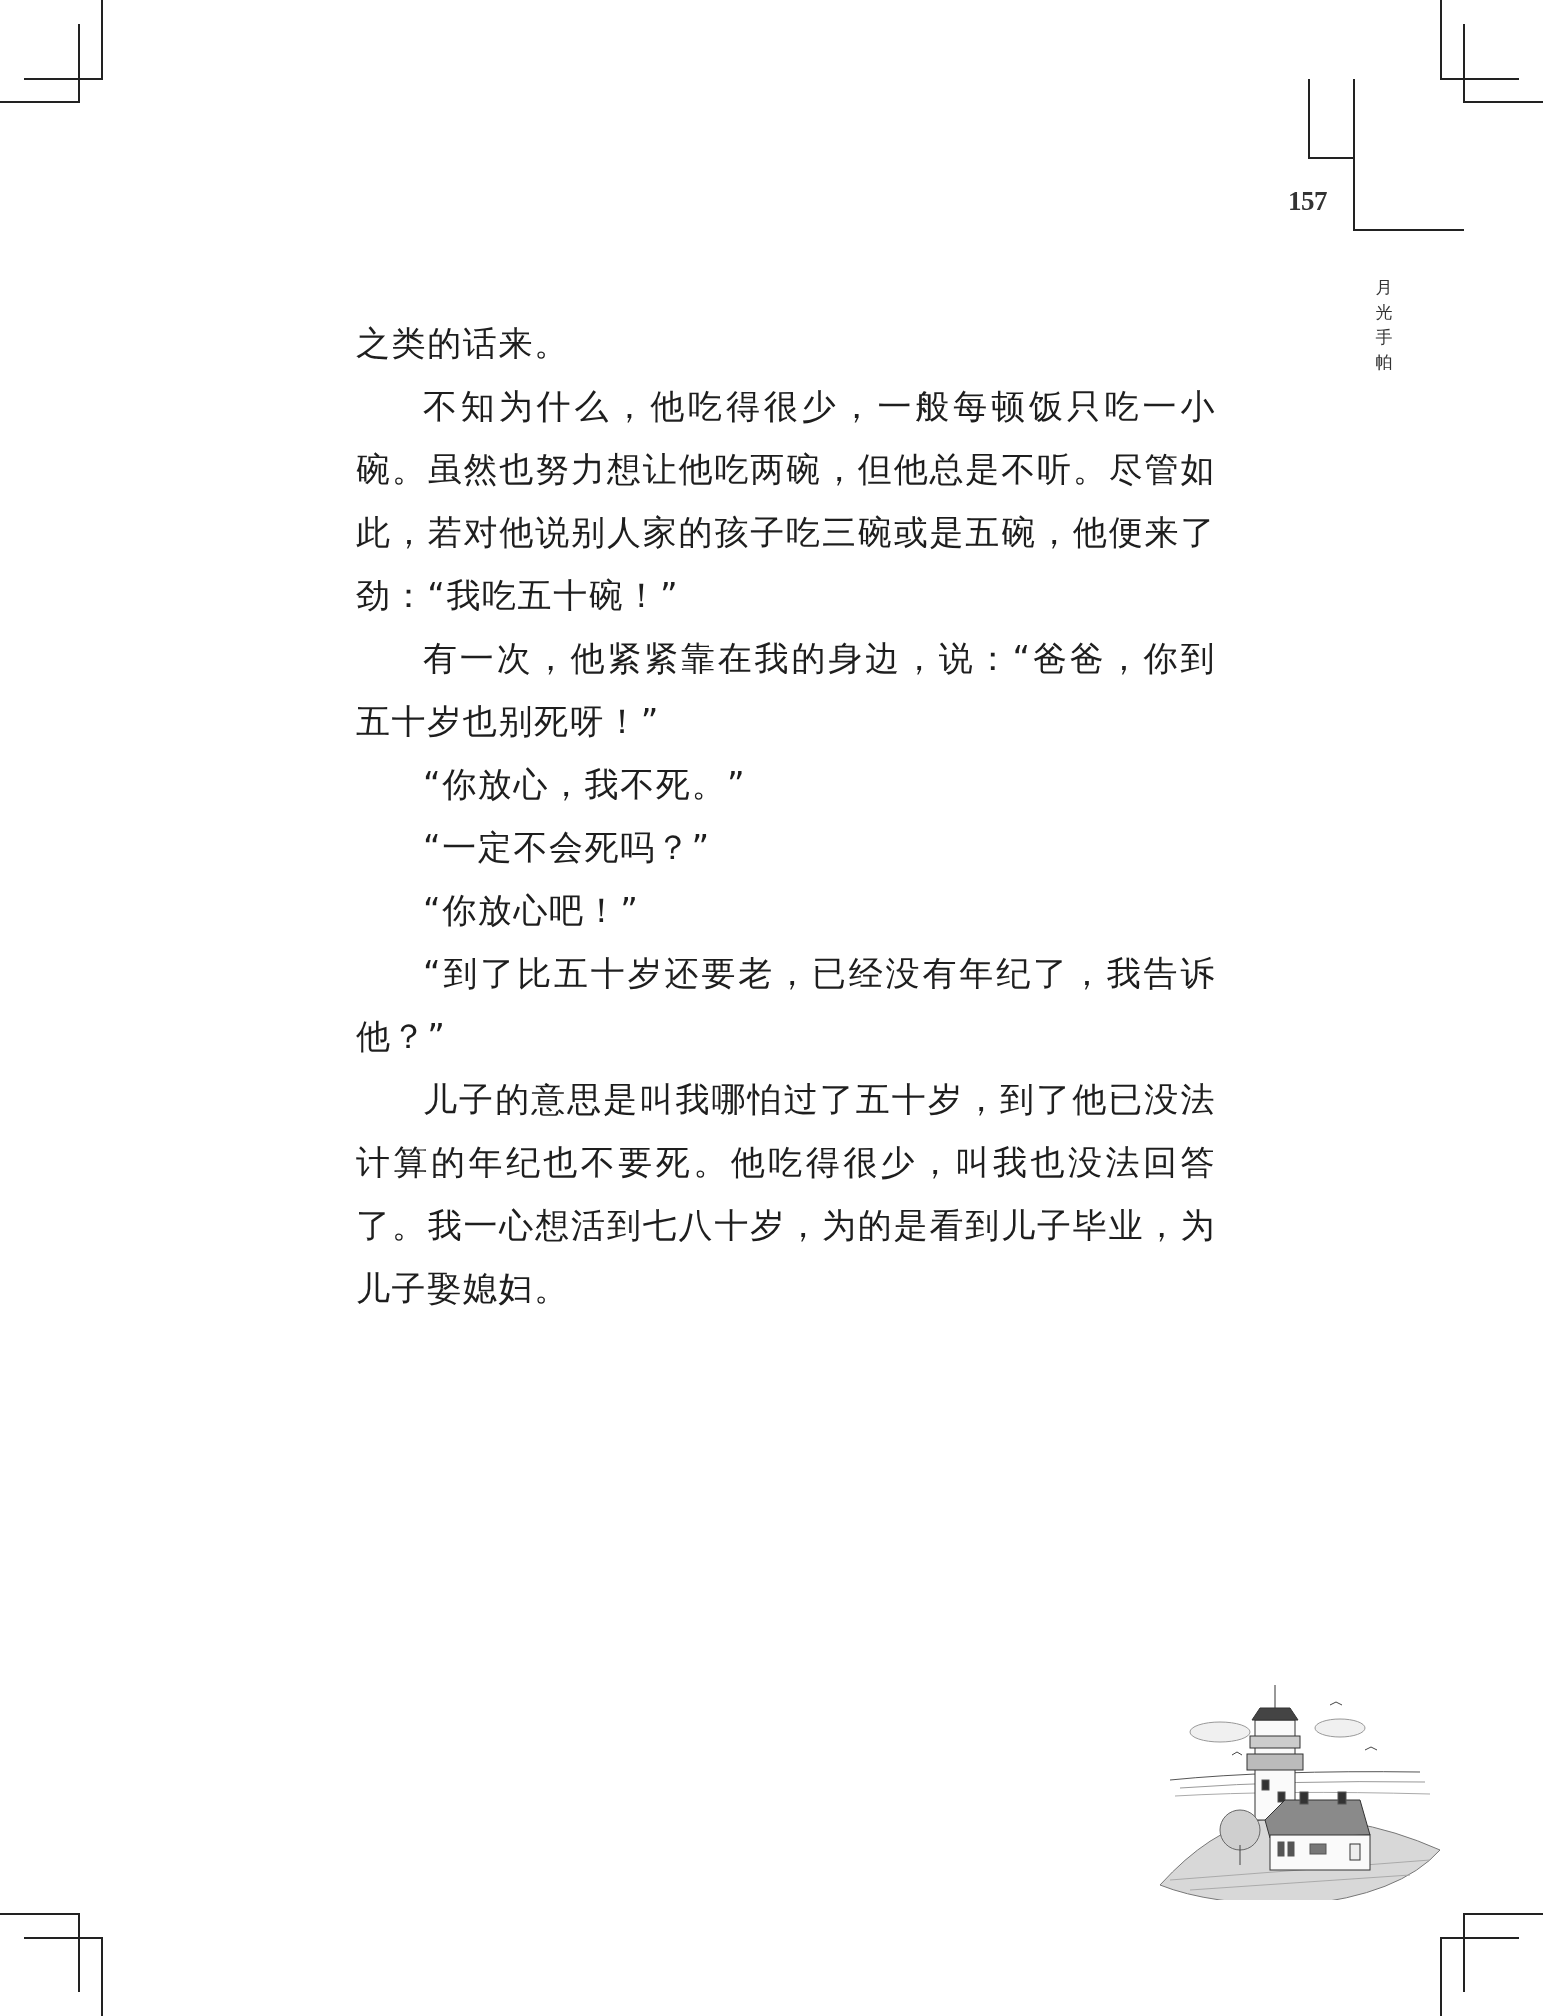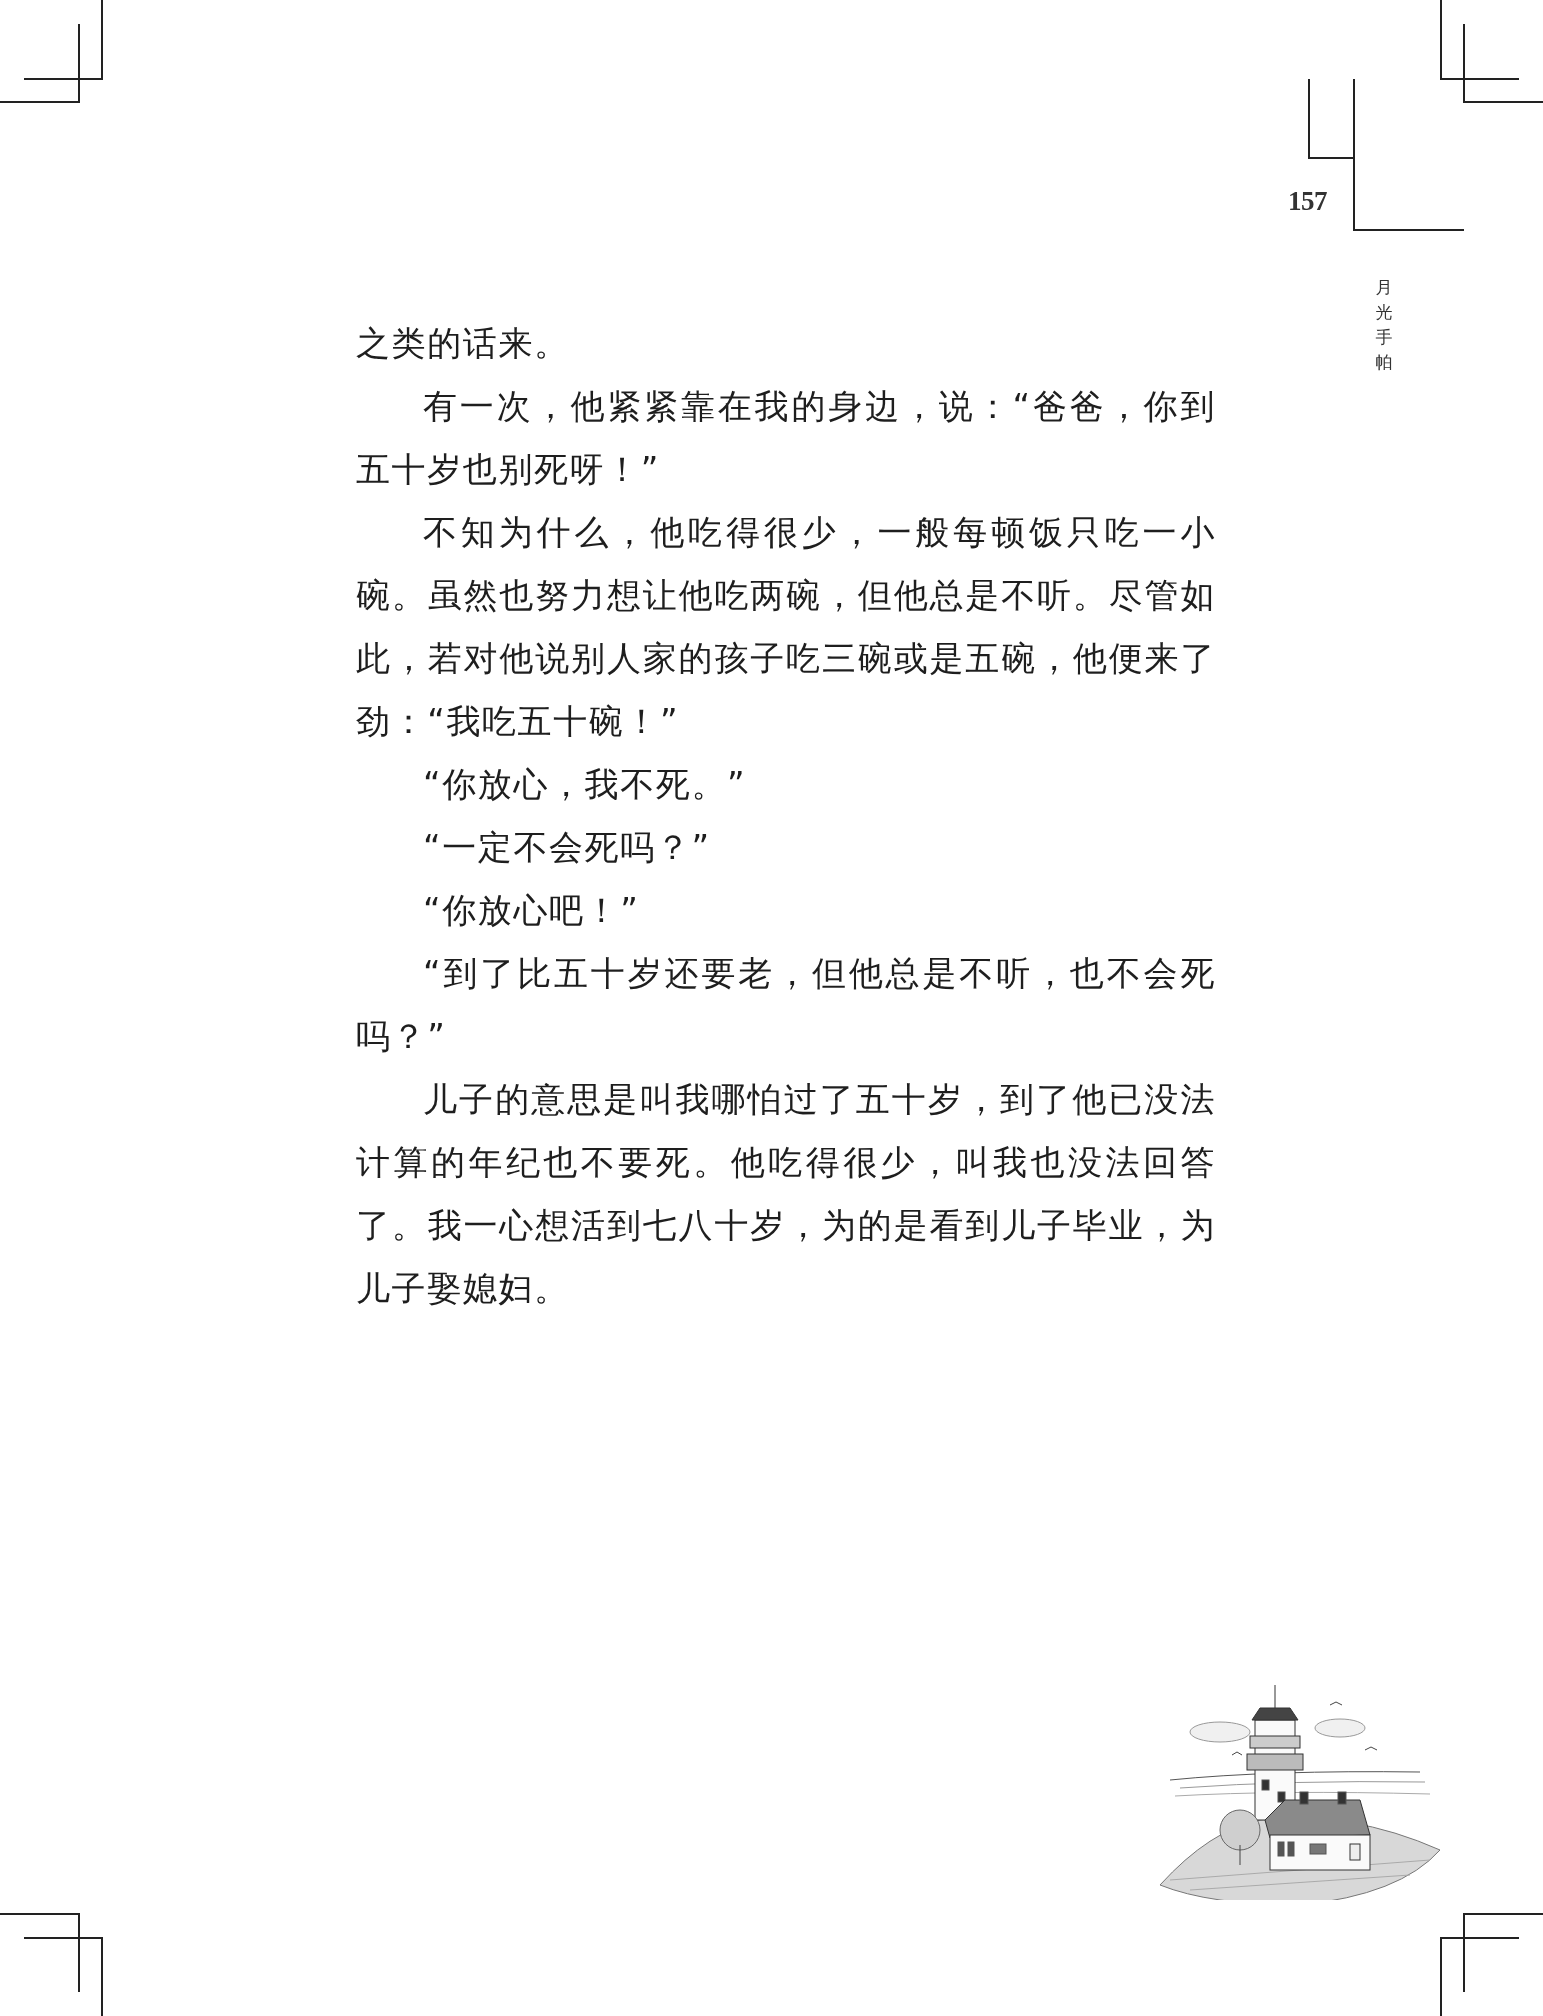"有一次，他紧紧靠在我的身边，说：“爸爸，你到五十岁也别死呀！”" p.para { order: before "不知为什么，他吃得很少，一般每顿饭只吃一小碗。虽然也努力想让他吃两碗，但他总是不" -> after "不知为什么，他吃得很少，一般每顿饭只吃一小碗。虽然也努力想让他吃两碗，但他总是不" }
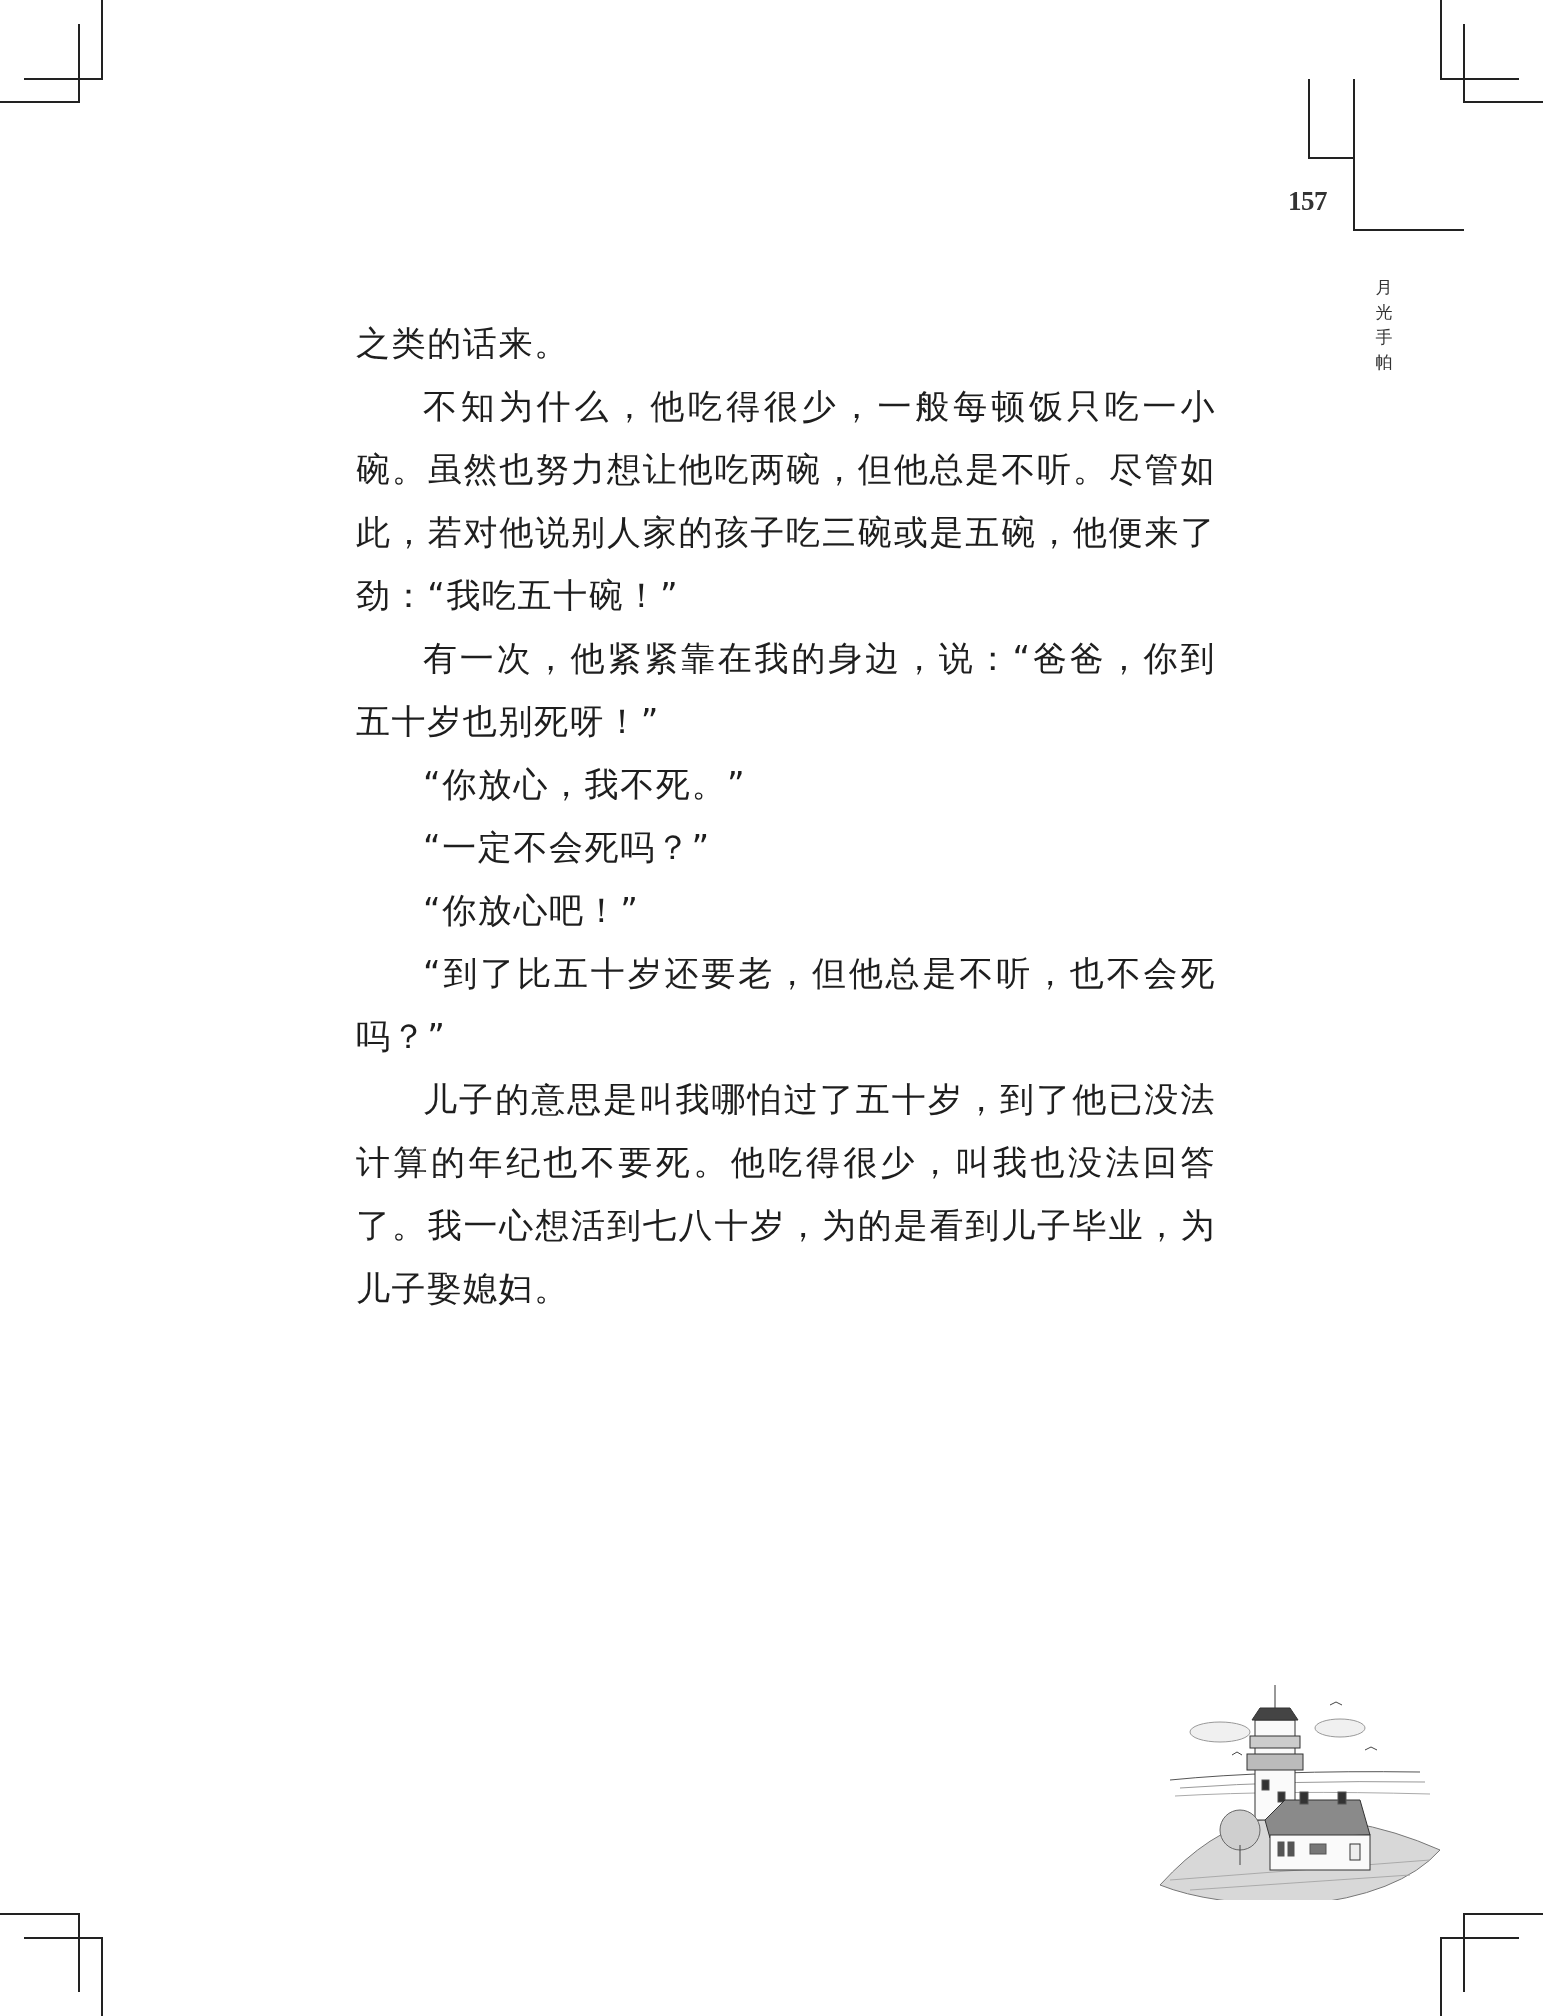"“到了比五十岁还要老，但他总是不听，也不会死吗？”" p.para { text: 但他总是不听，也不会死吗 -> 已经没有年纪了，我告诉他 }
